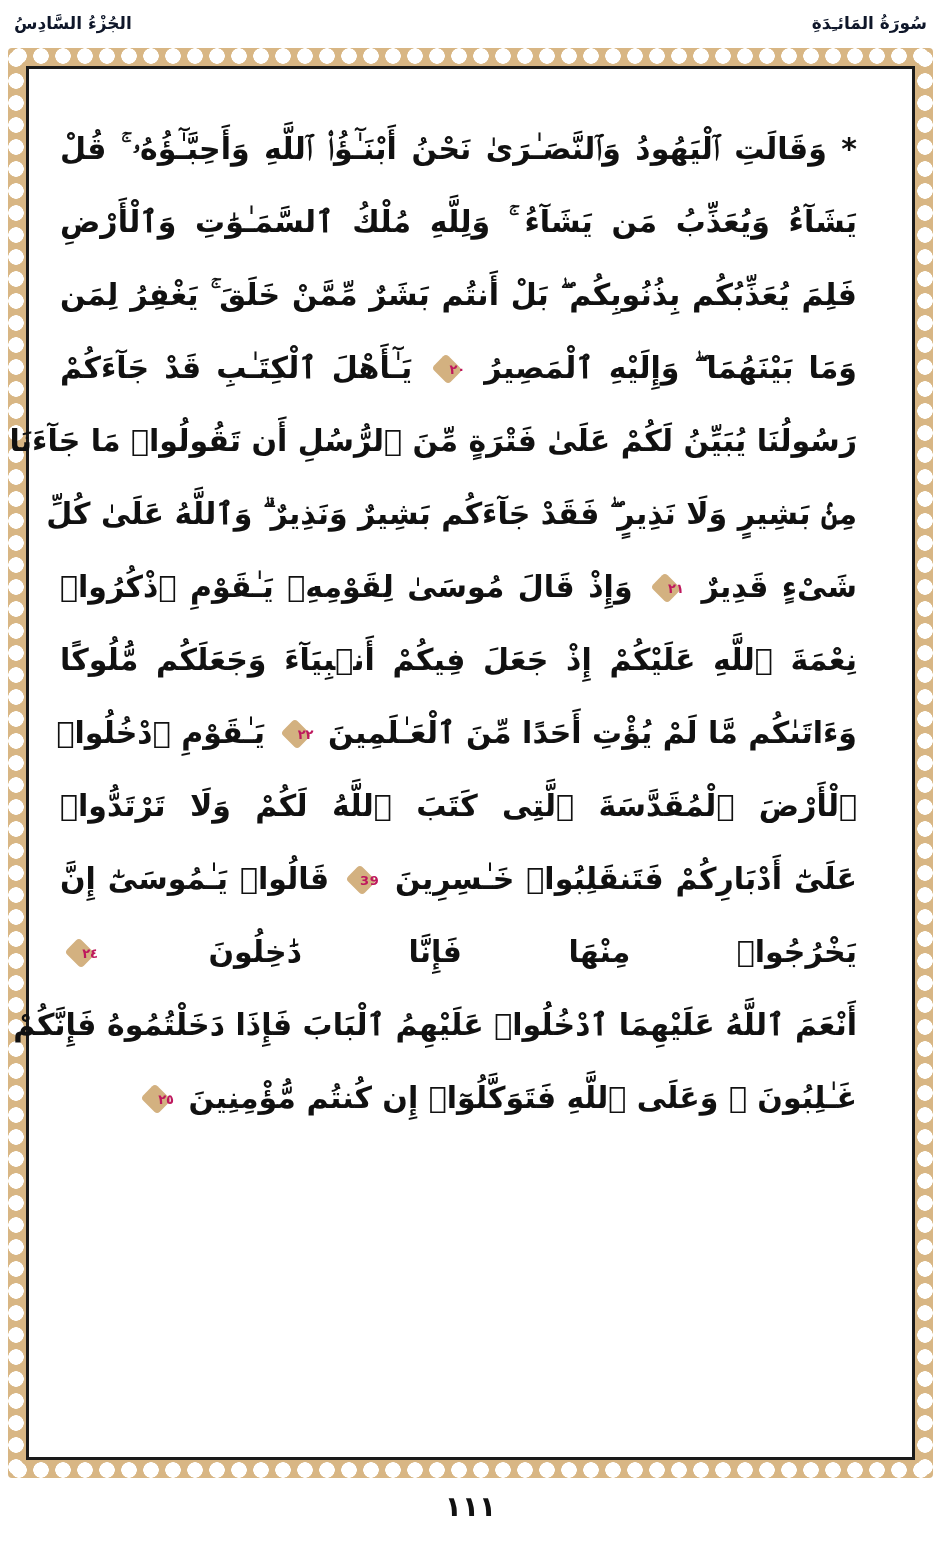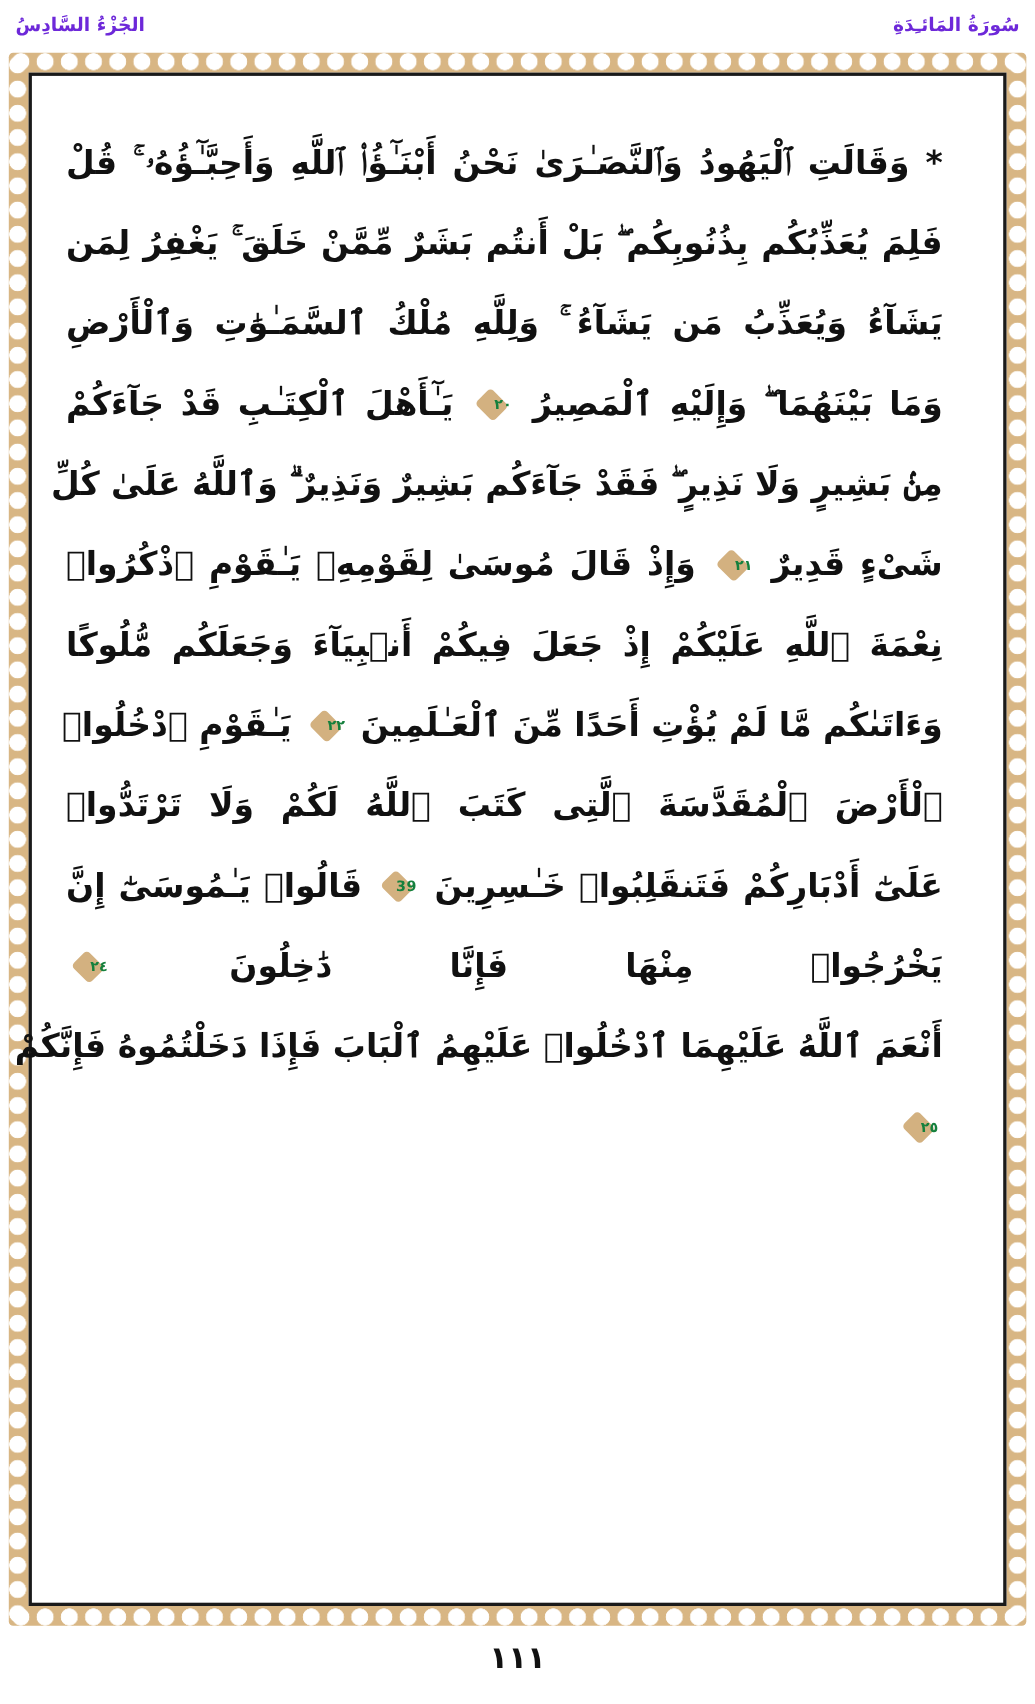"الجُزْءُ السَّادِسُ" .header-item { color: #6d28d9 -> #0f172a }
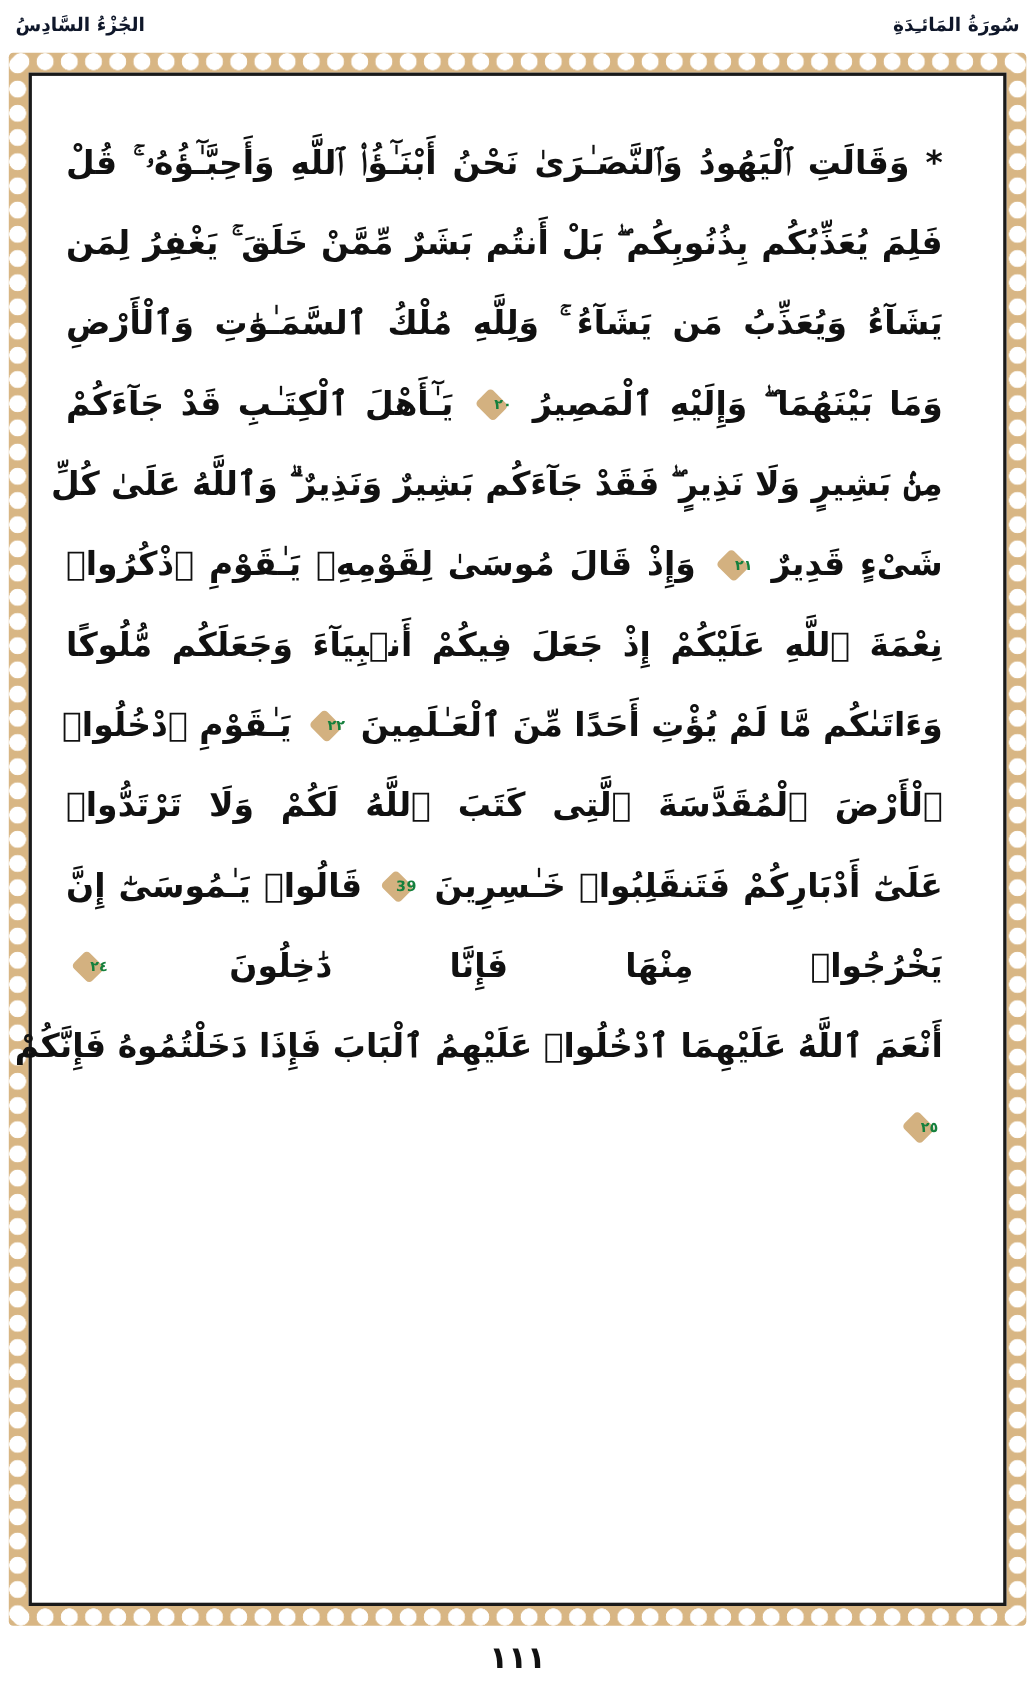"فَلِمَ يُعَذِّبُكُم بِذُنُوبِكُم ۖ بَلْ" div.ayah-line { order: before "يَشَآءُ وَيُعَذِّبُ مَن يَشَآءُ ۚ" -> after "يَشَآءُ وَيُعَذِّبُ مَن يَشَآءُ ۚ" }
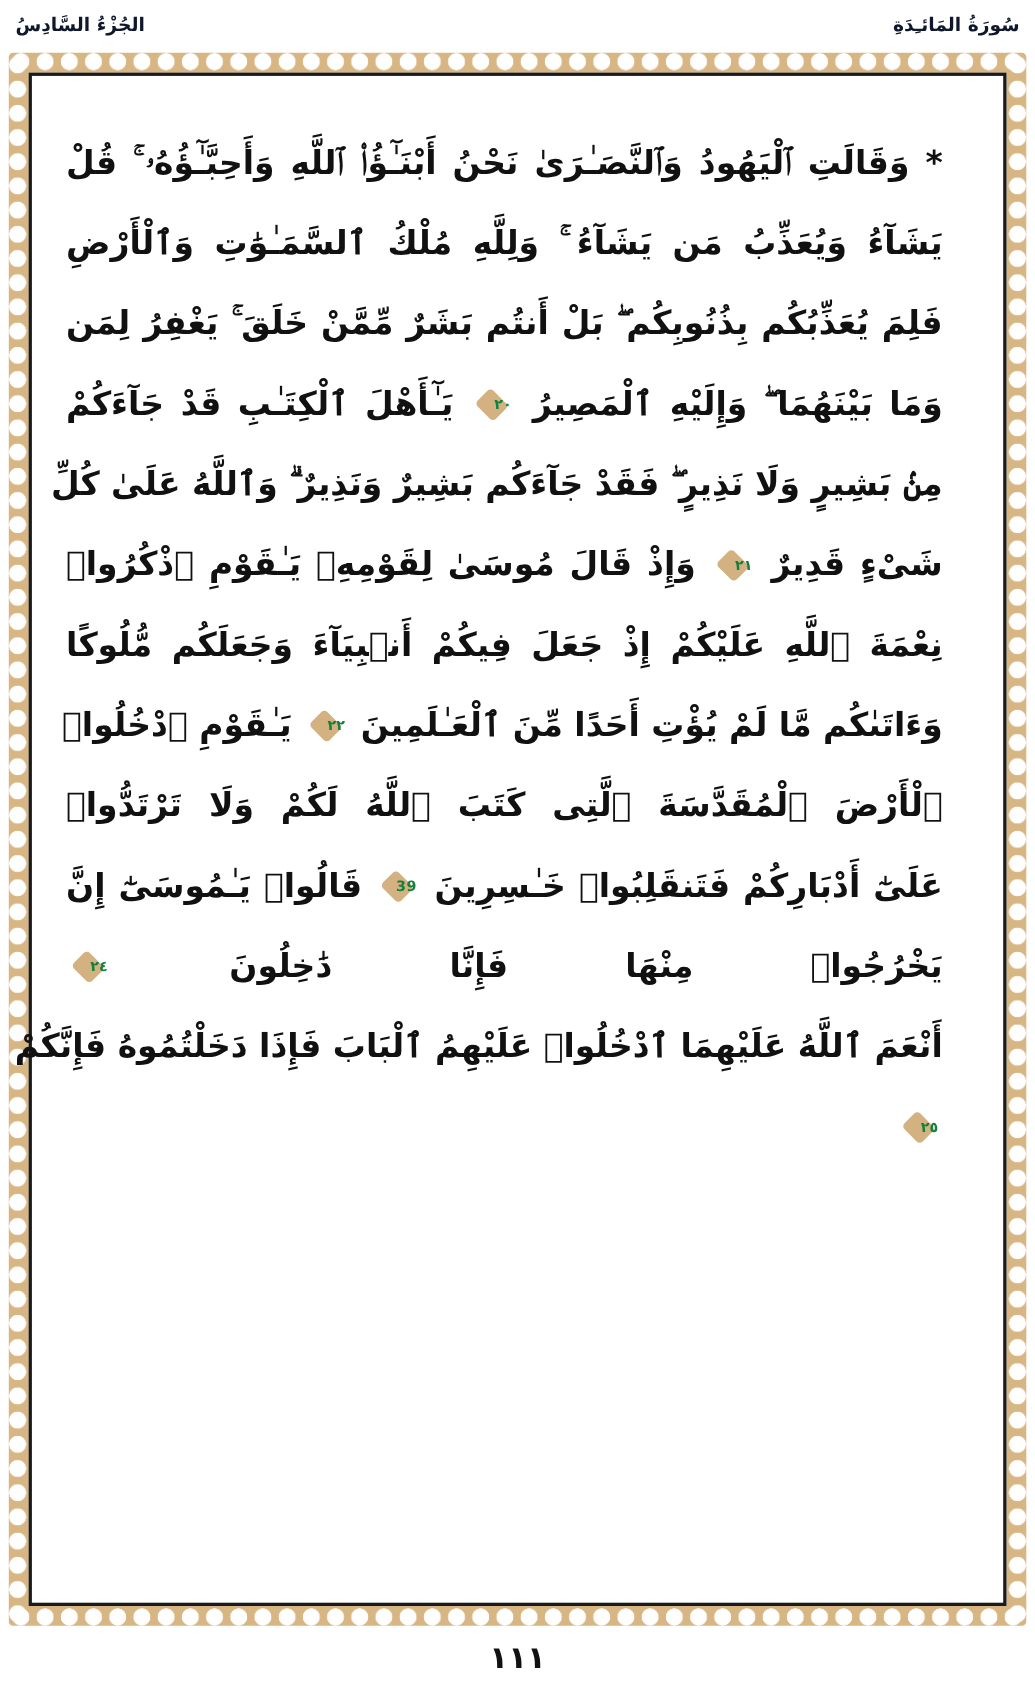"٢٠" .ayah-mark .num { color: #15803d -> #be185d }
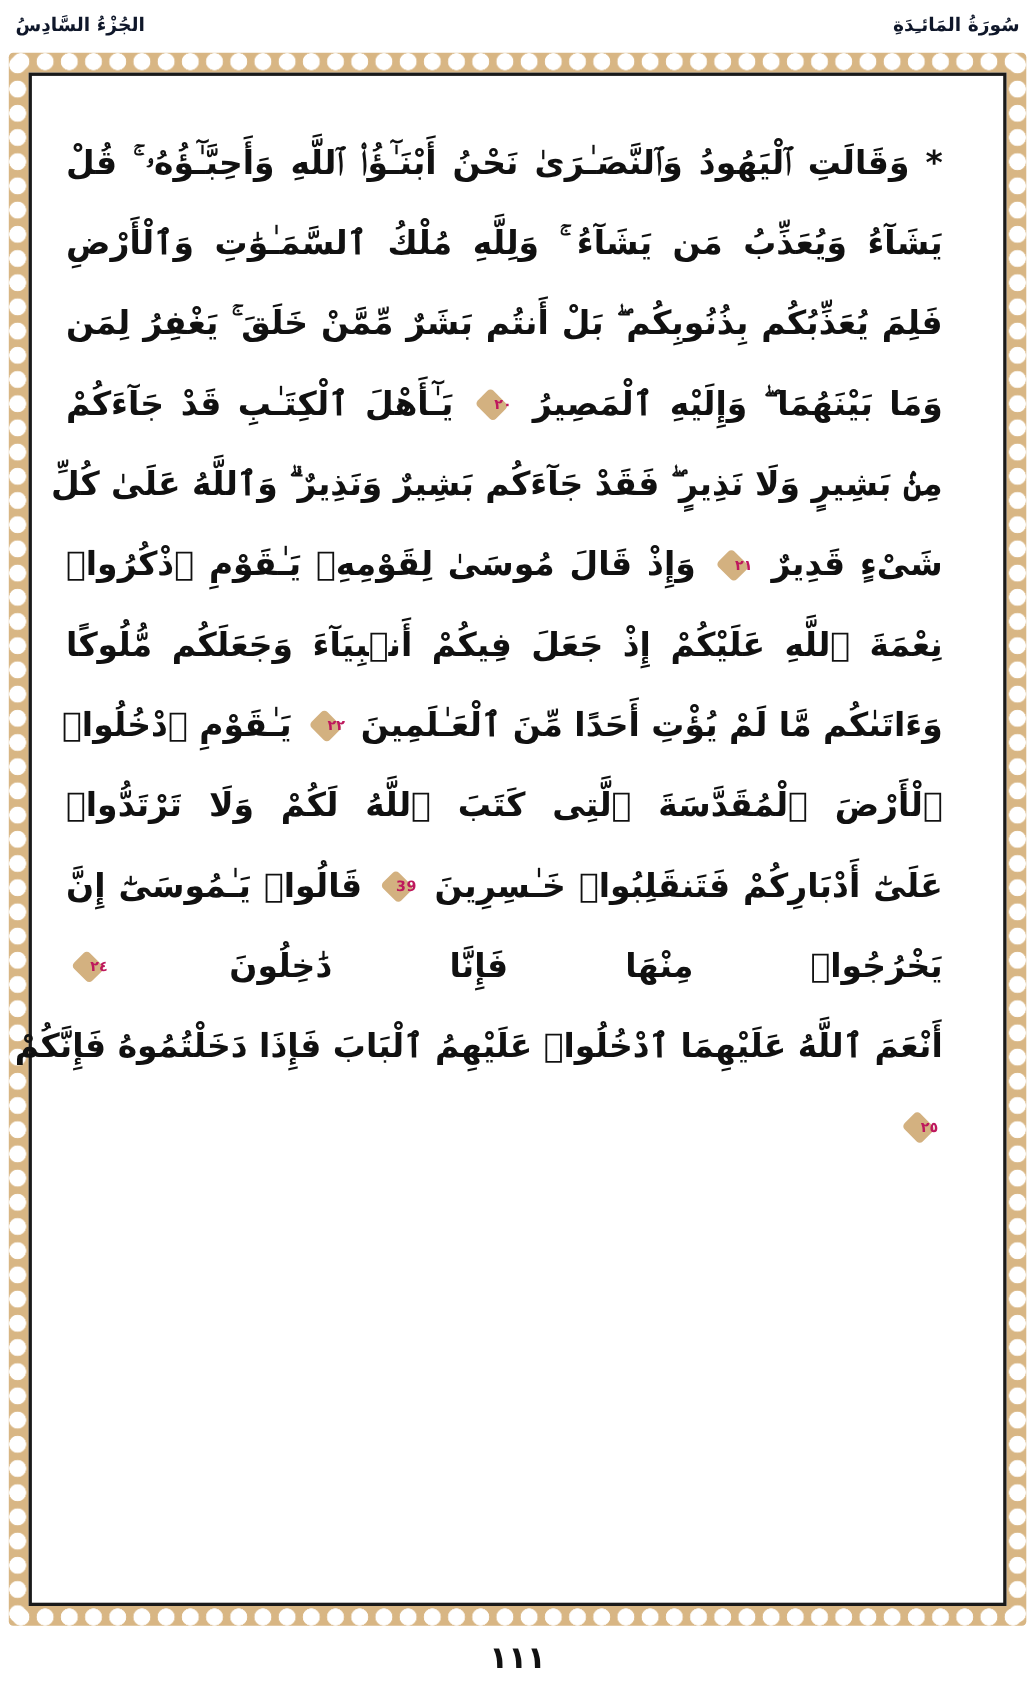"رَسُولُنَا يُبَيِّنُ لَكُمْ عَلَىٰ" div.ayah-line { html: none -> <div> <span>رَسُولُنَا يُبَيِّنُ لَكُمْ عَلَىٰ فَتْرَةٍ مِّنَ ٱلرُّسُلِ أَن تَقُولُوا۟ مَا جَآءَنَا</span> </div> }
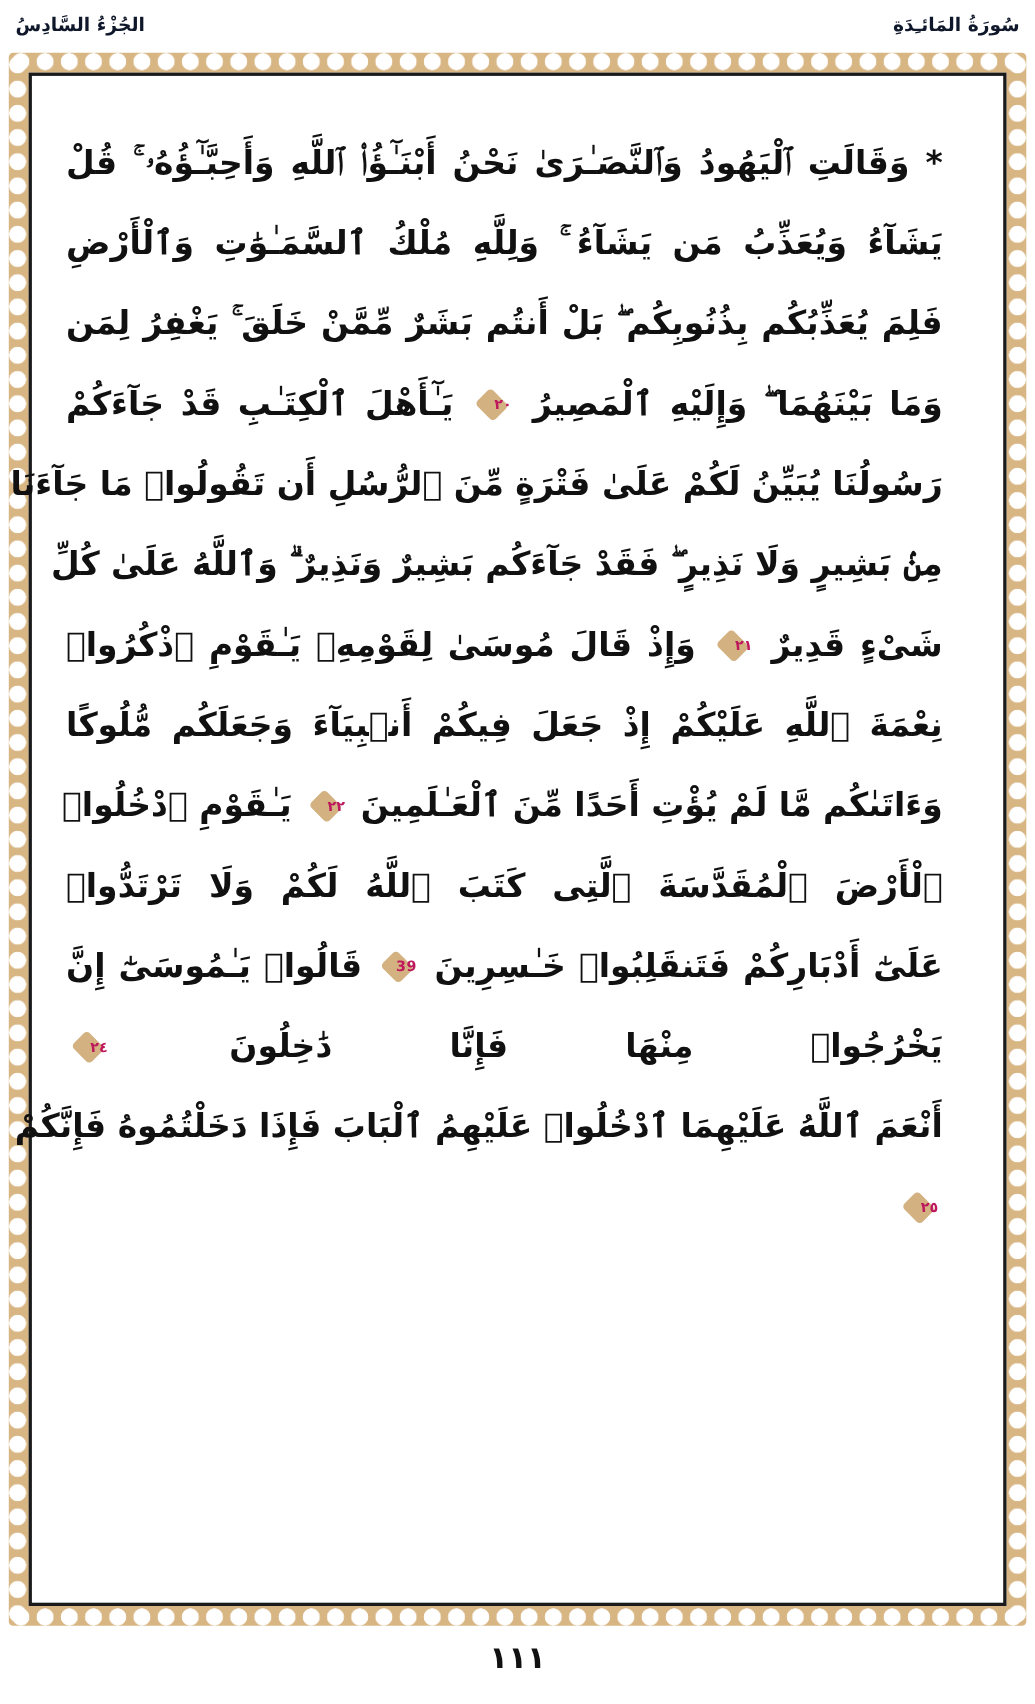"غَـٰلِبُونَ ۚ وَعَلَى ٱللَّهِ" span { html: none -> <span>غَـٰلِبُونَ ۚ وَعَلَى ٱللَّهِ فَتَوَكَّلُوٓا۟ إِن كُنتُم مُّؤْمِنِينَ</span> }
